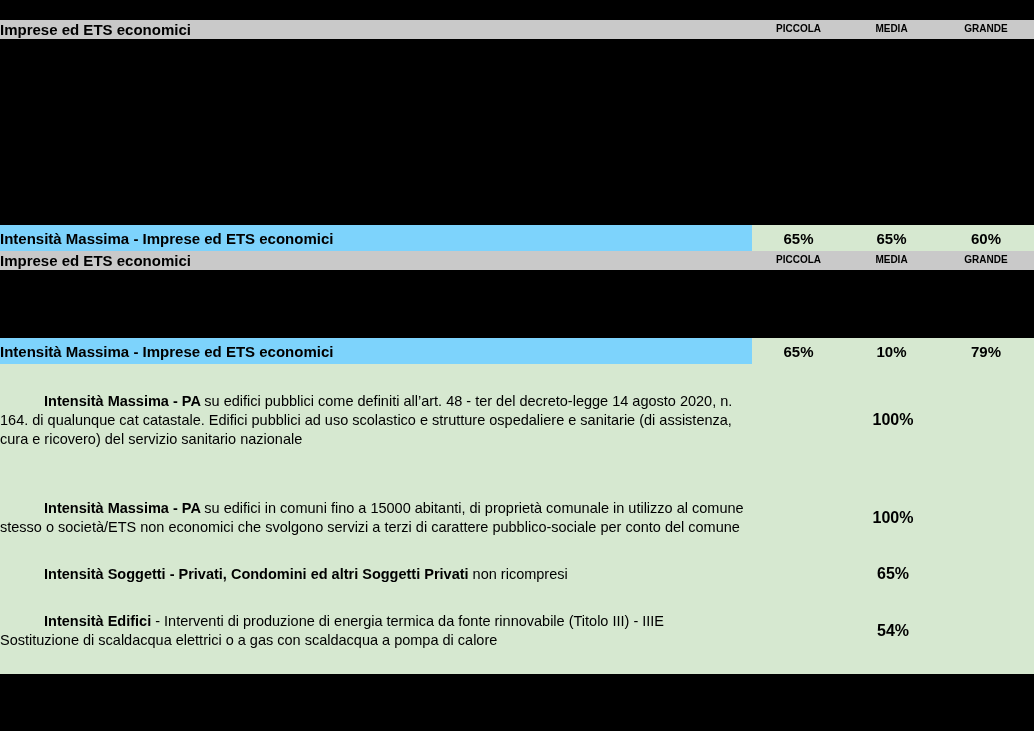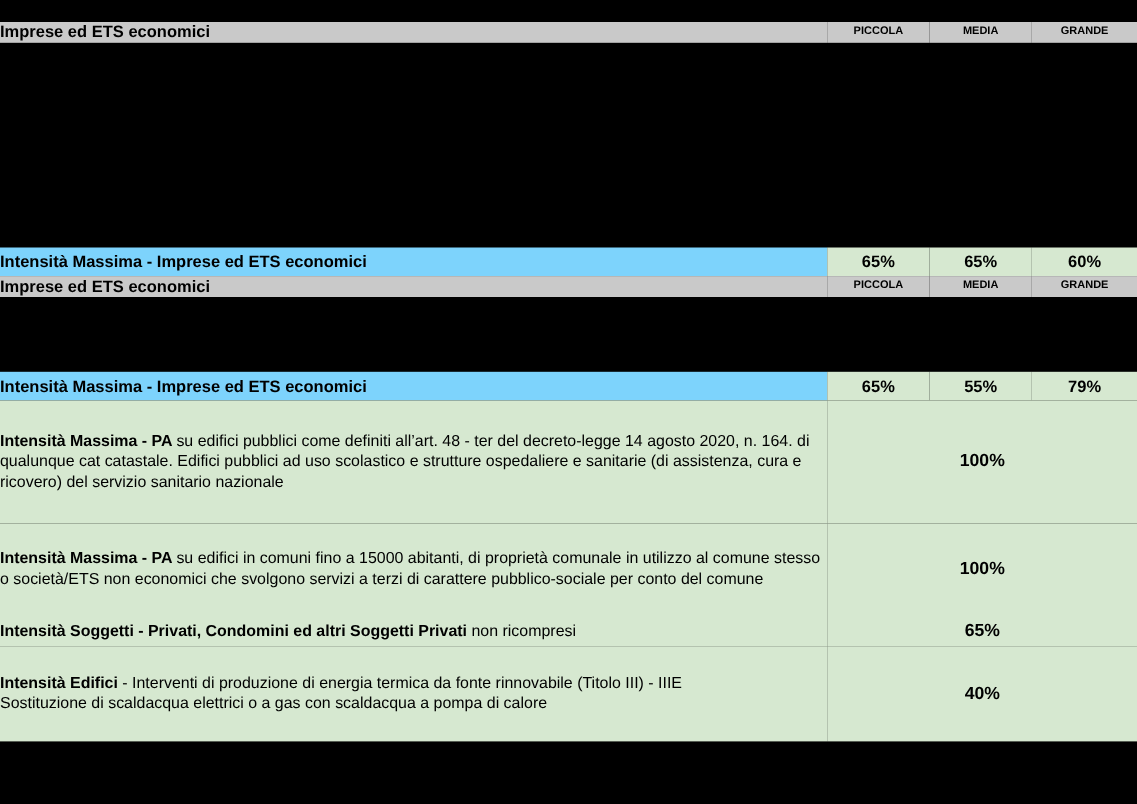"55%" td.cell { text: 55% -> 10% }
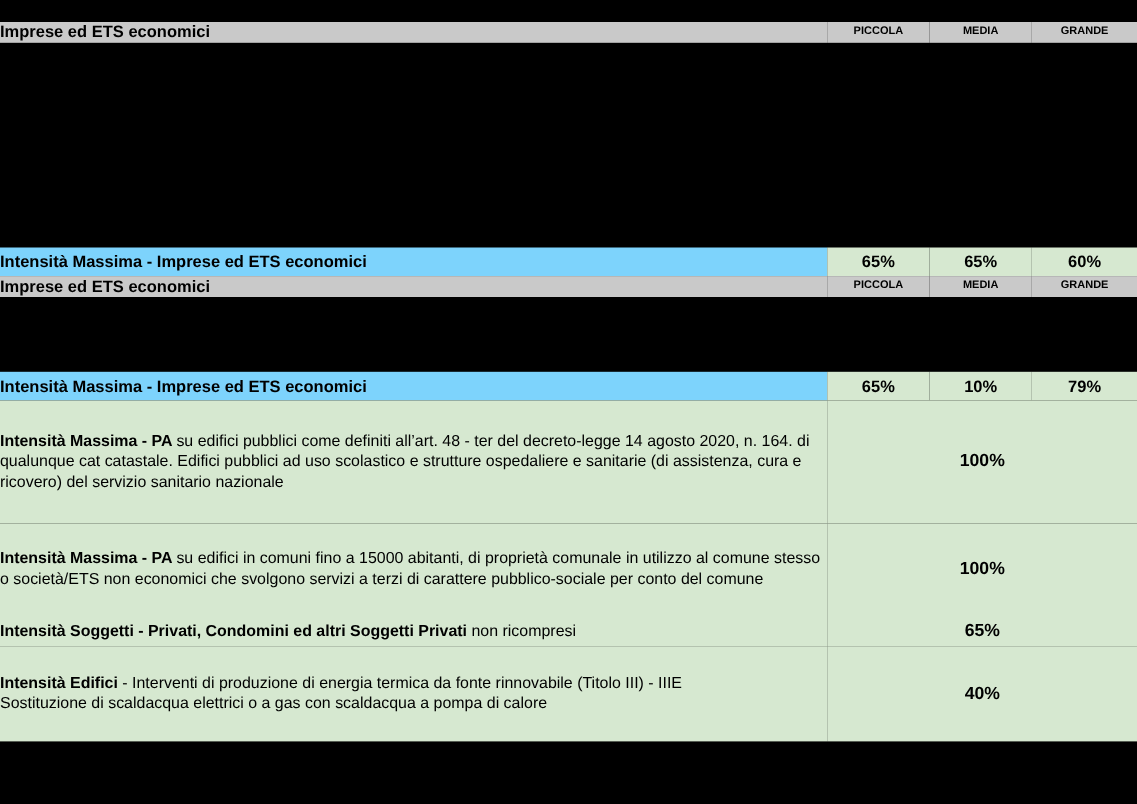"Intensità Massima - PA" .desc b { padding-left: none -> 44px }
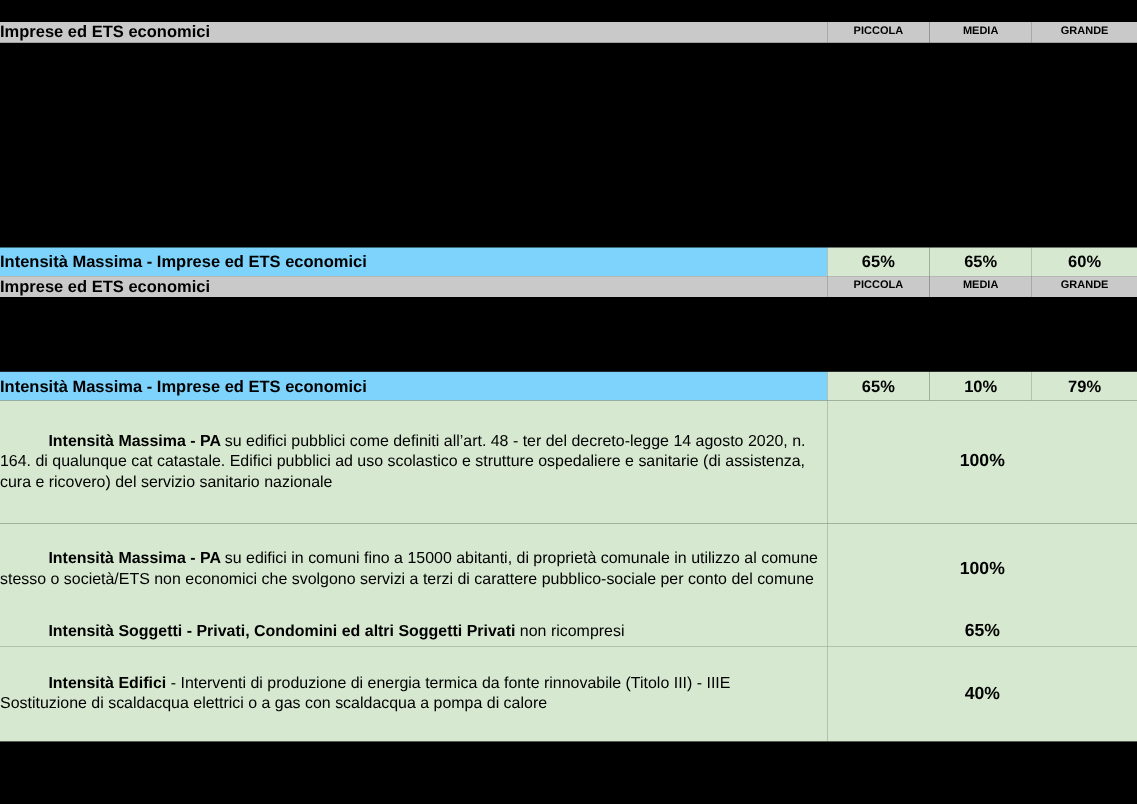"40%" td.cell { text: 40% -> 54% }
